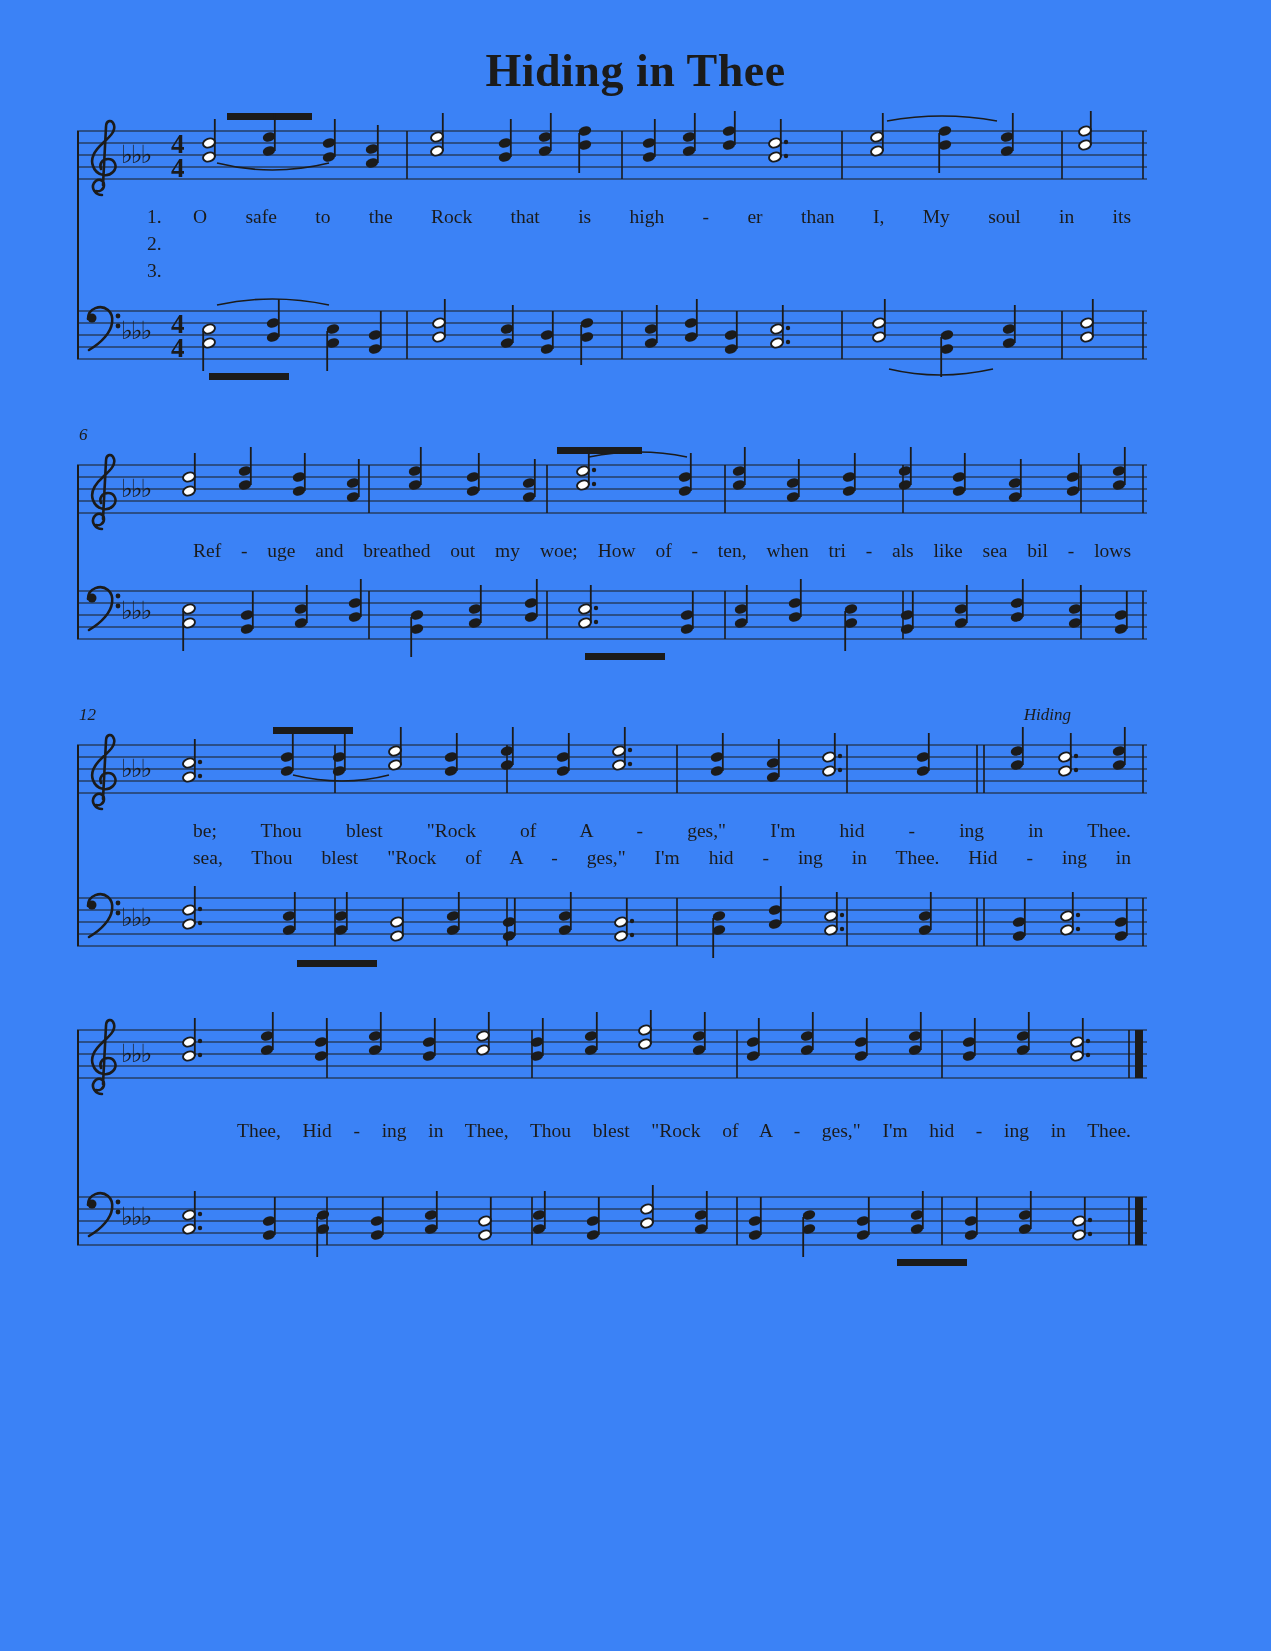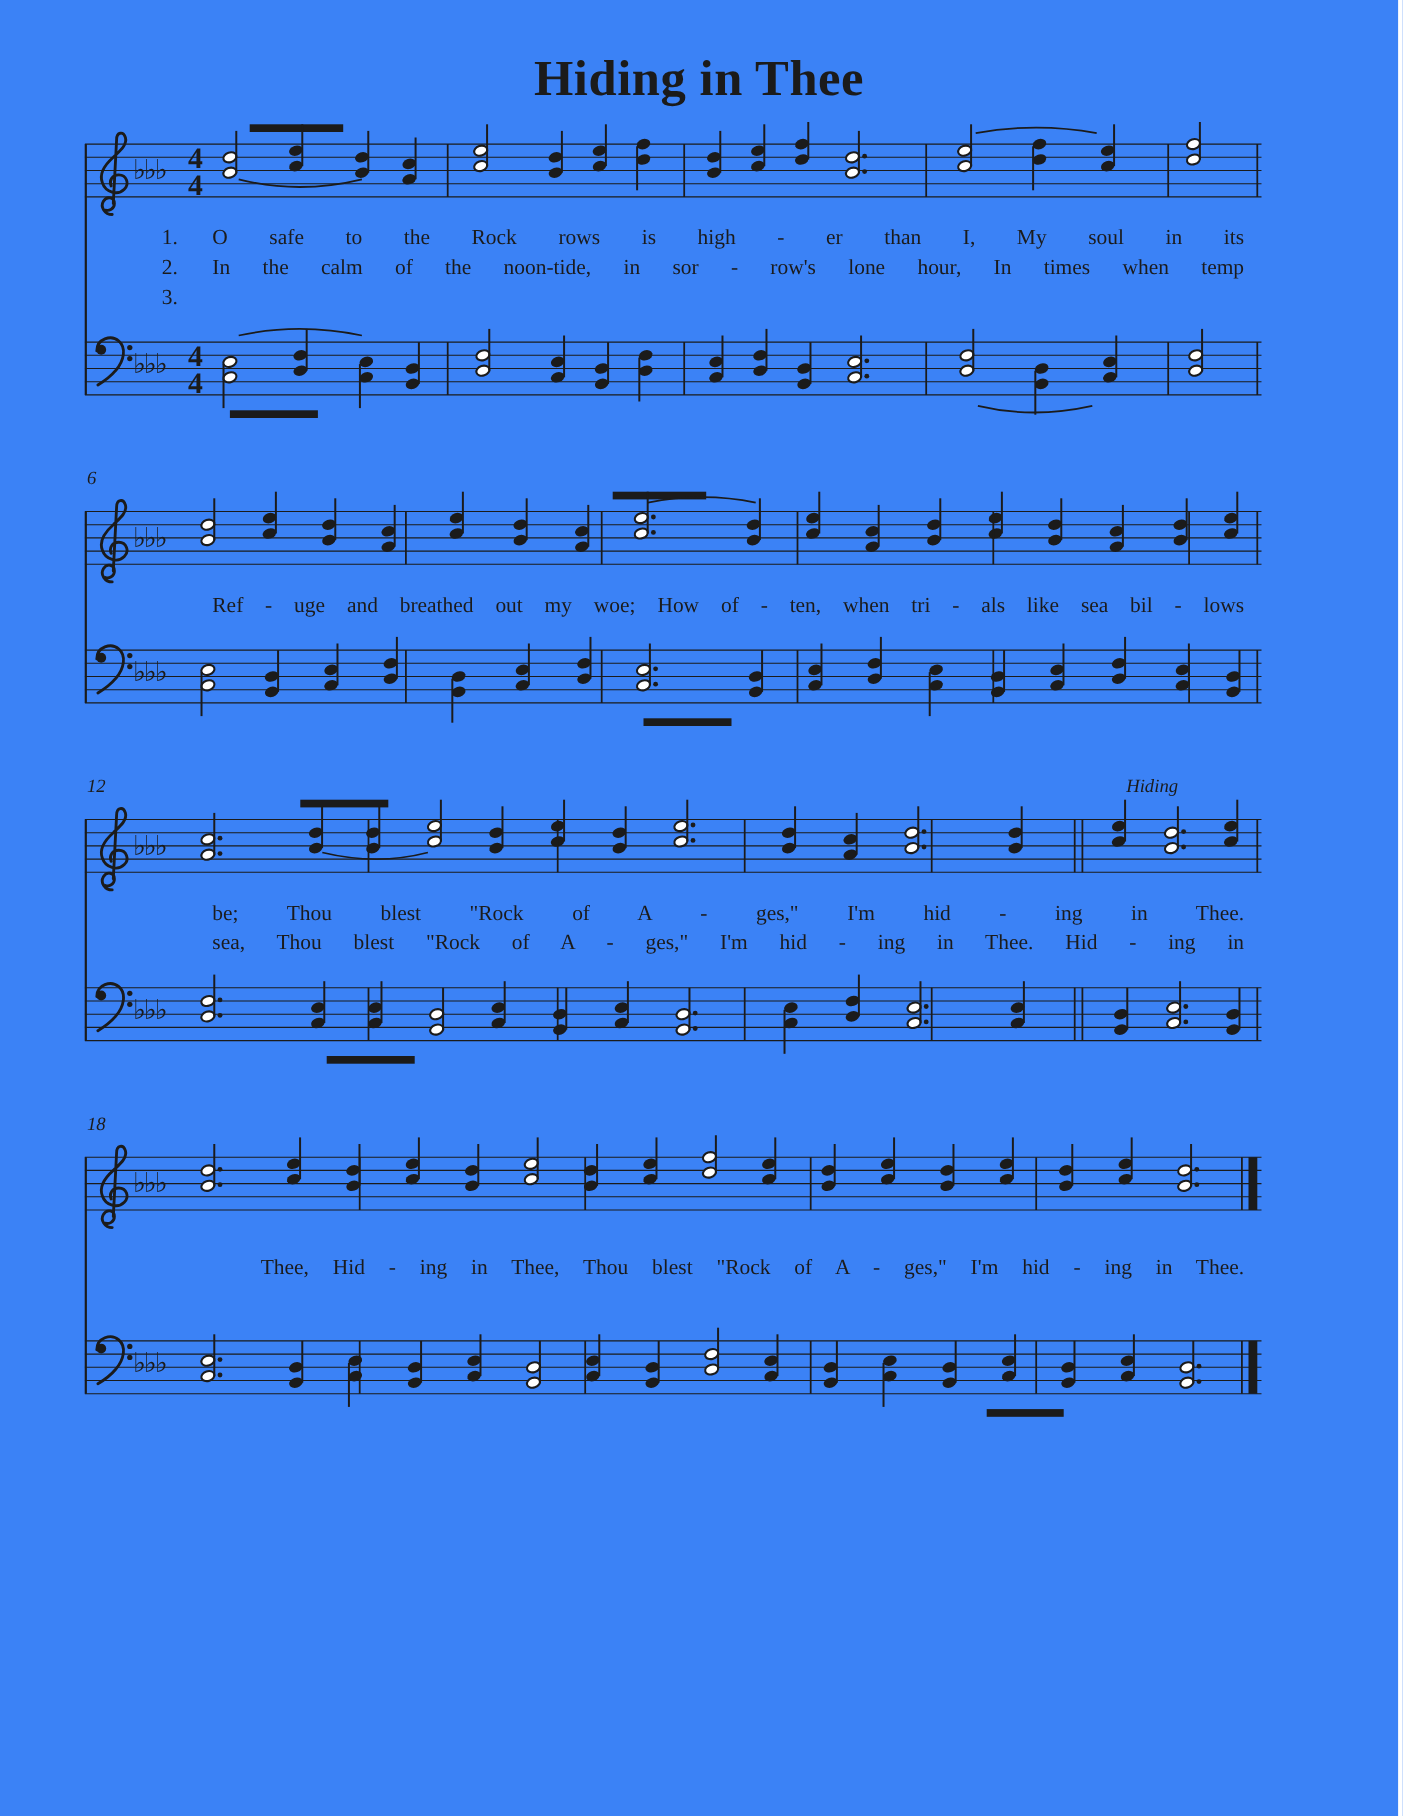"O safe to the Rock" span.words { text: rows -> that }
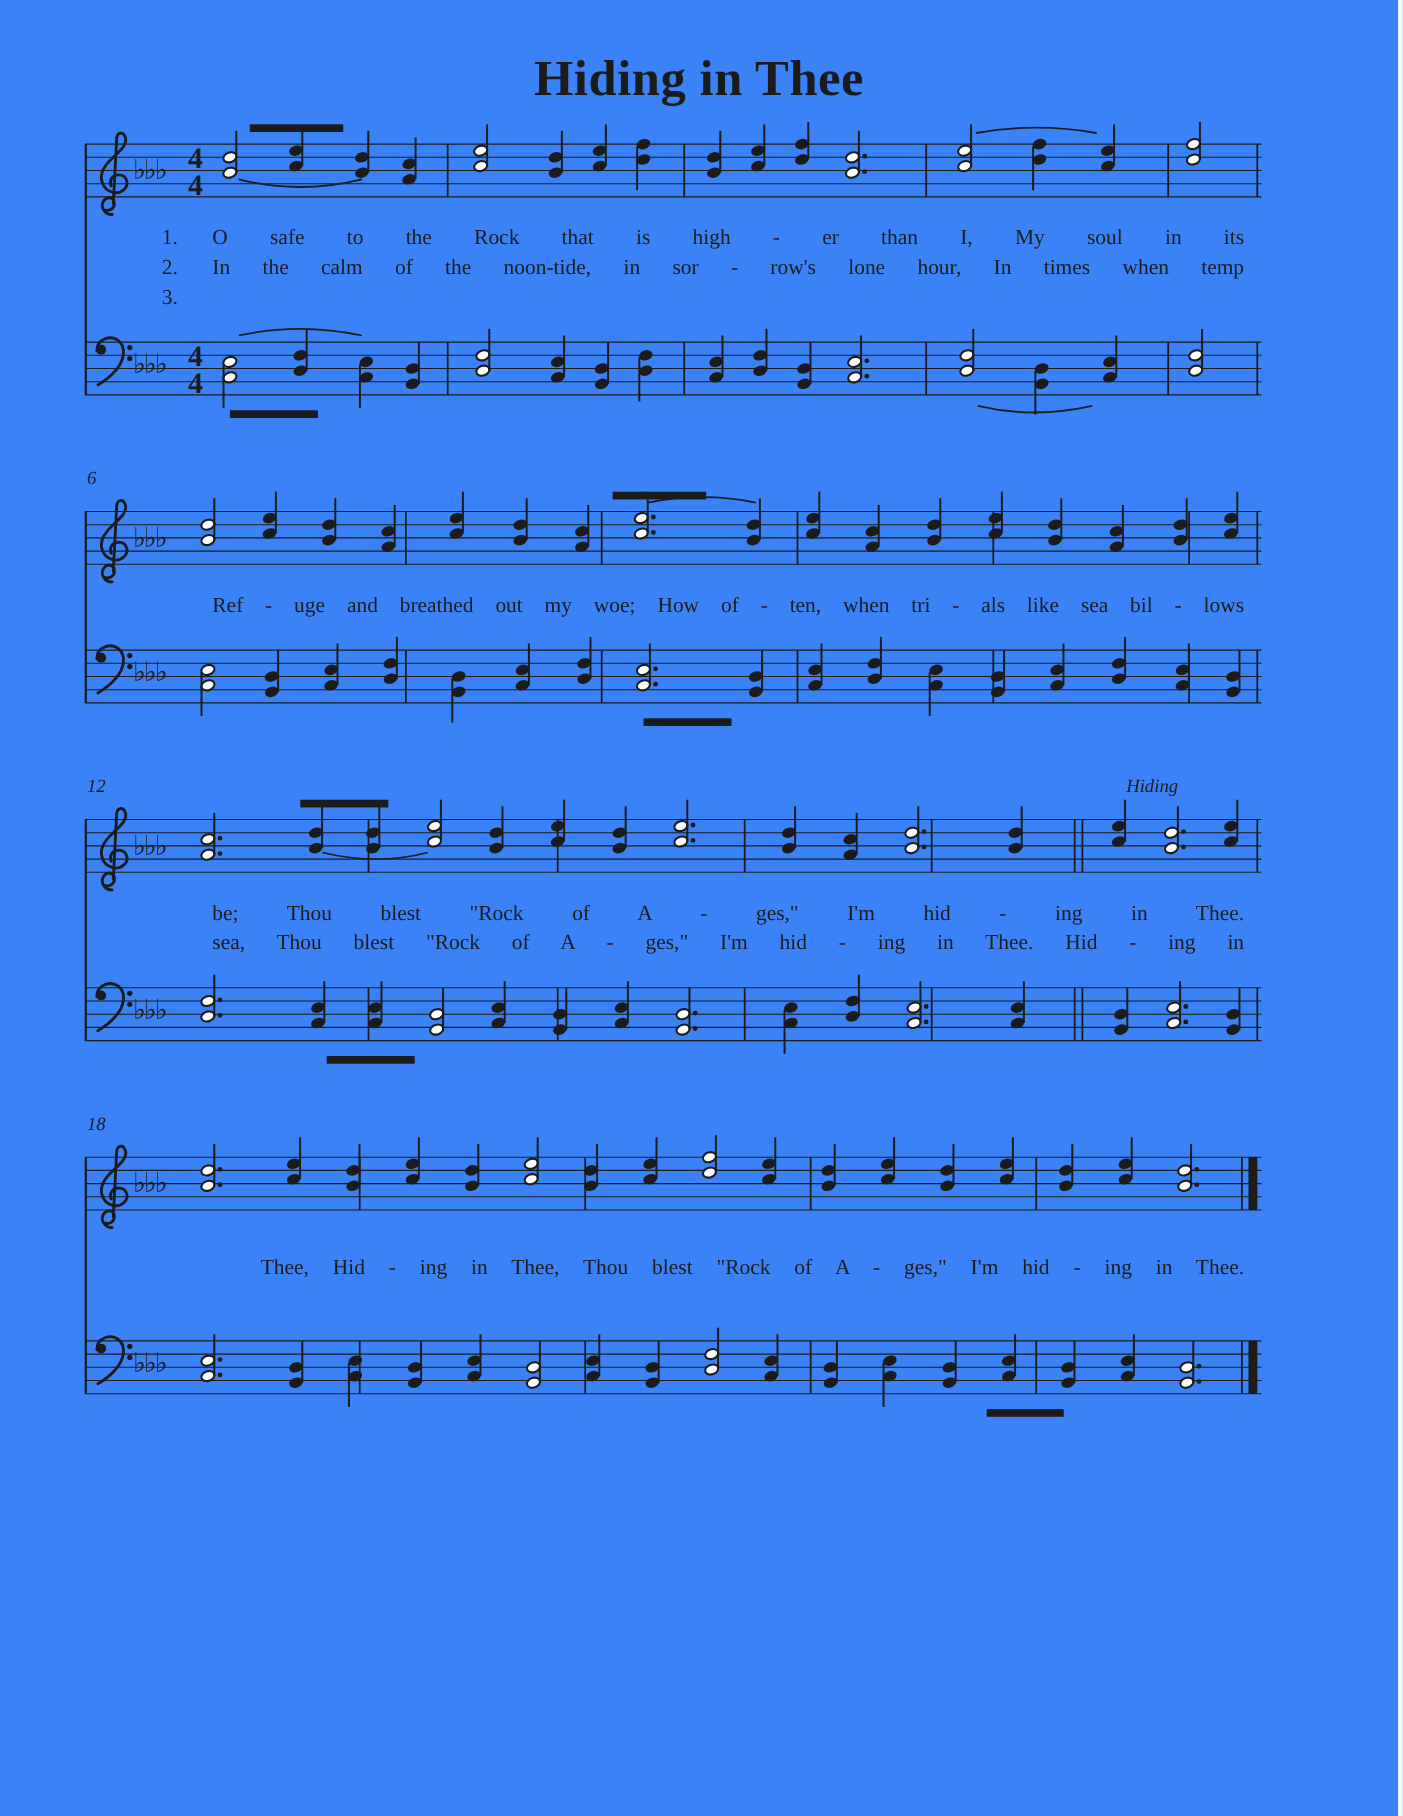"In the calm of the" span.words { html: <span>In the calm of the noon-tide, in sor - row's lone hour, In times when temp</span> -> none }
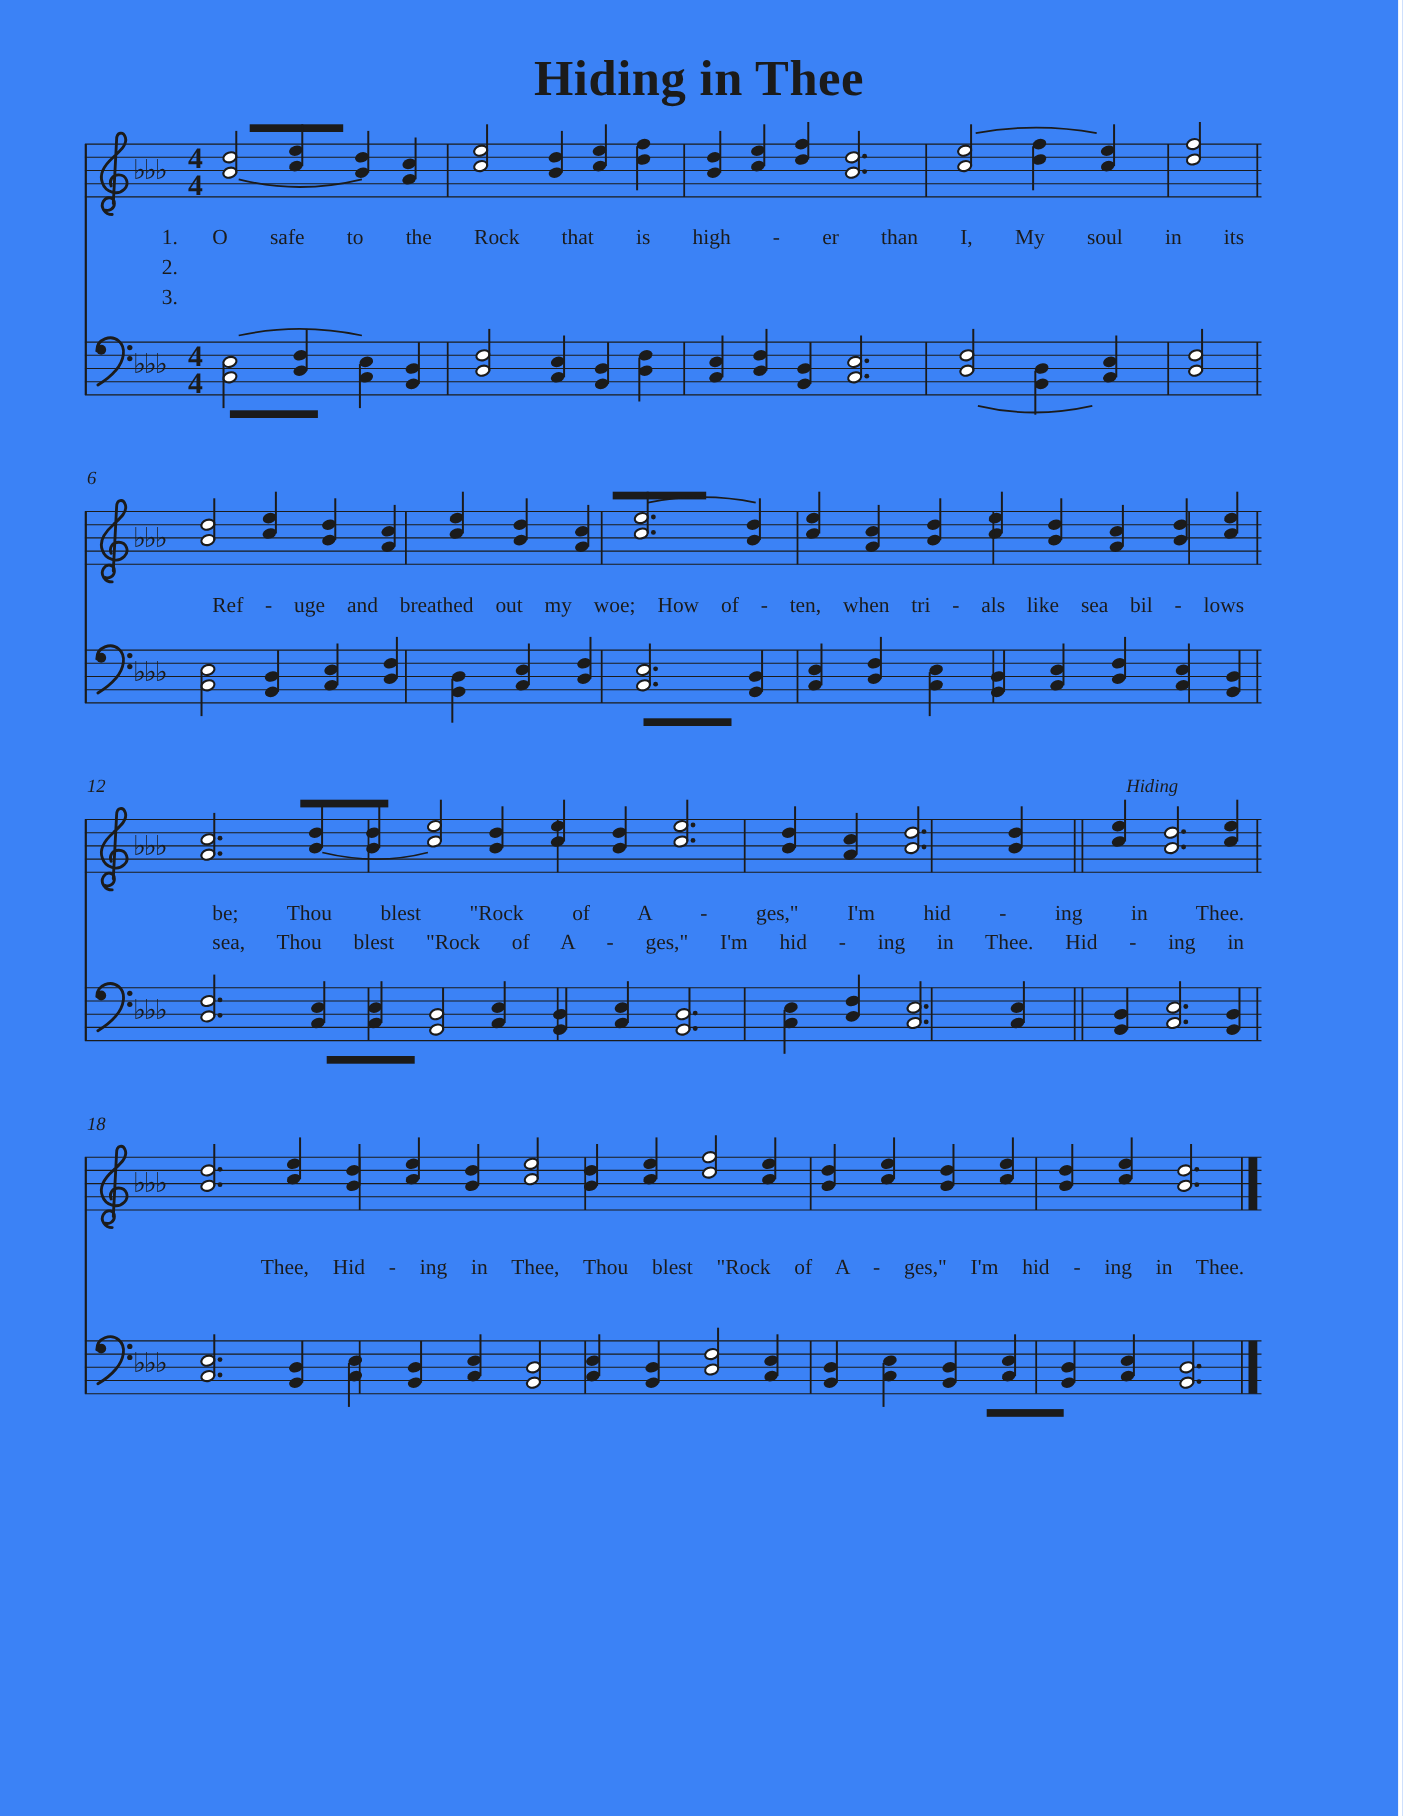"18" div.measure-row { html: <div> <span>18</span> <span></span> </div> -> none }
